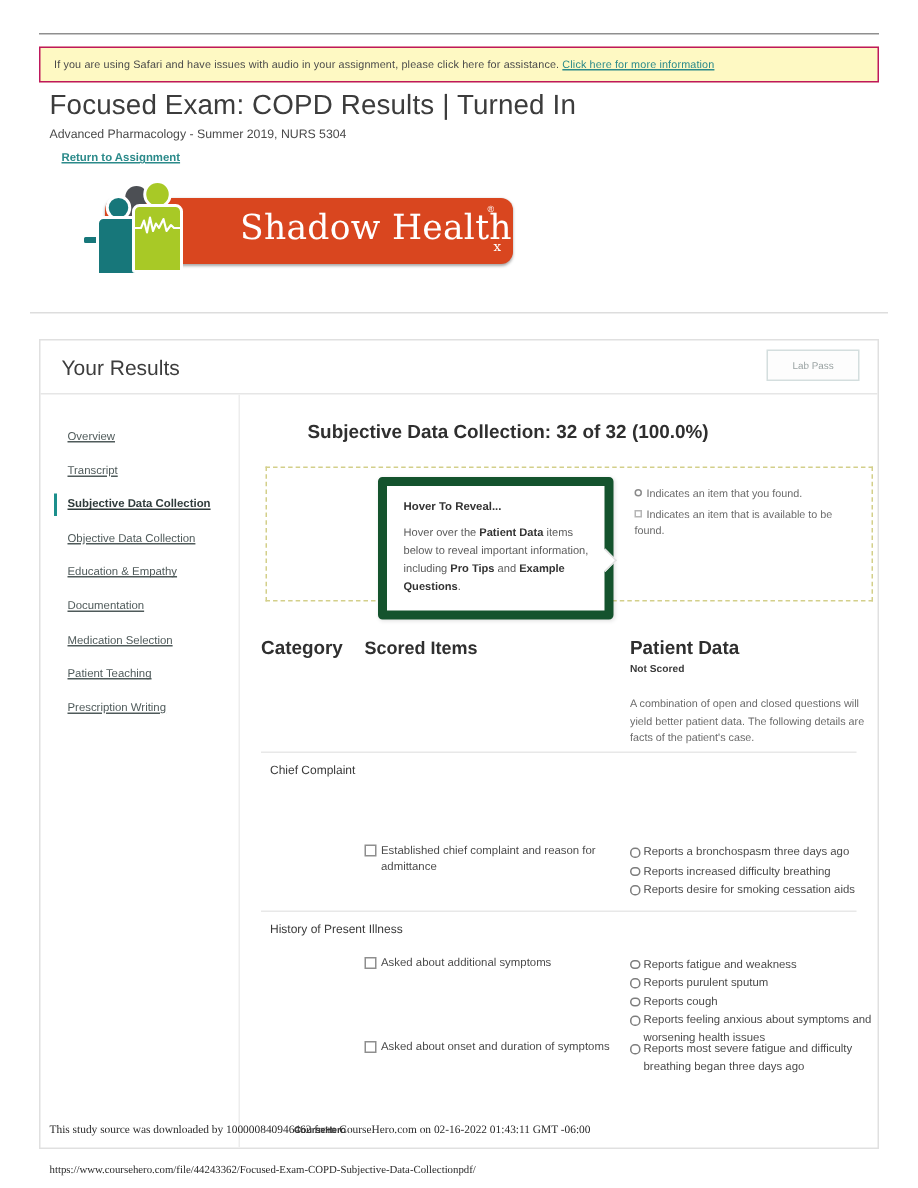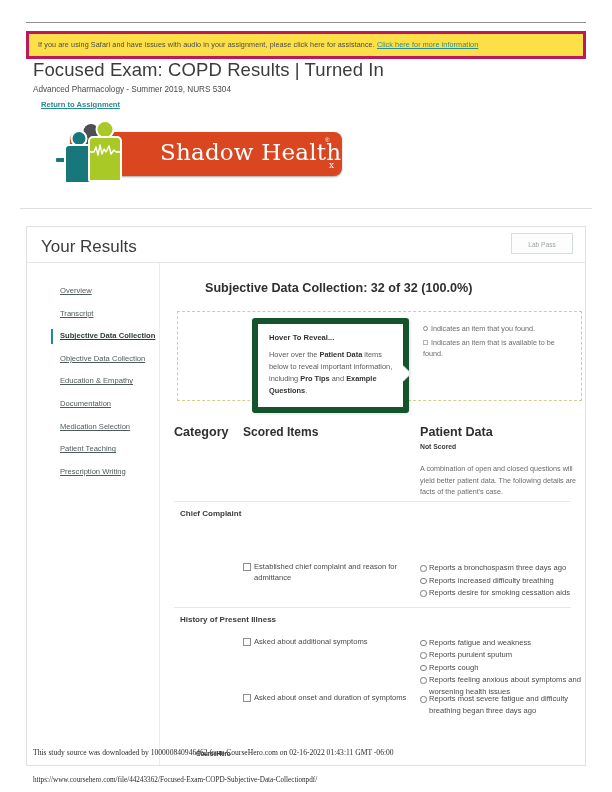"If you are using Safari" .notice { background: #fde047 -> #fef9c3; border: 3px solid #be185d -> 1px solid #be185d }
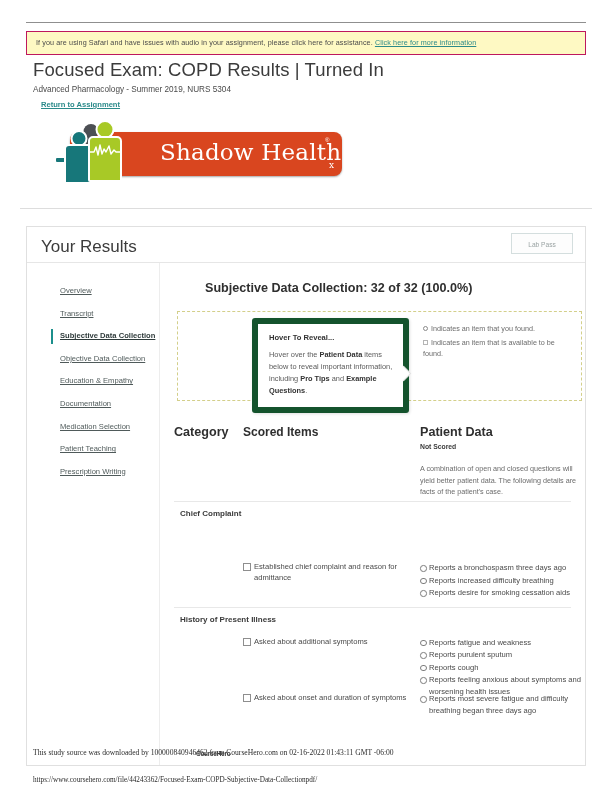"Your Results" .card-title { font-size: 17px -> 14px }
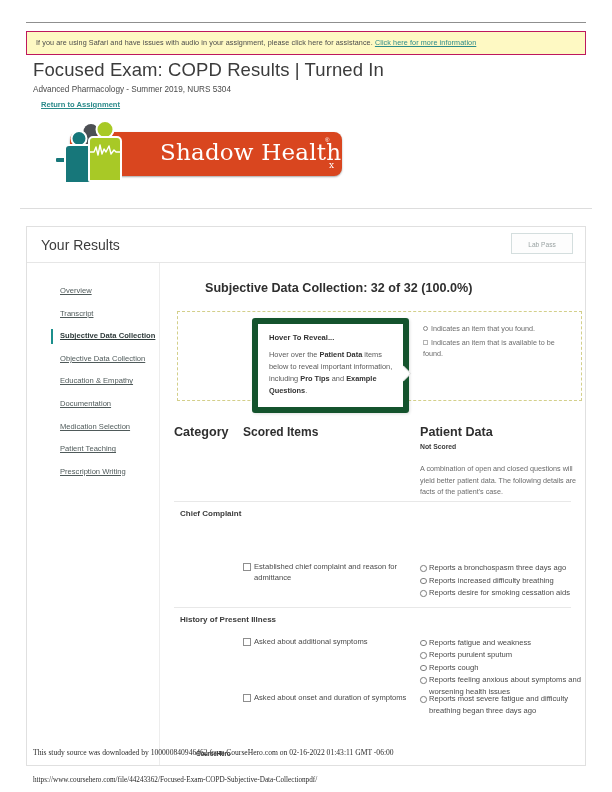"Overview" .sidebar { left: 15px -> 0 }
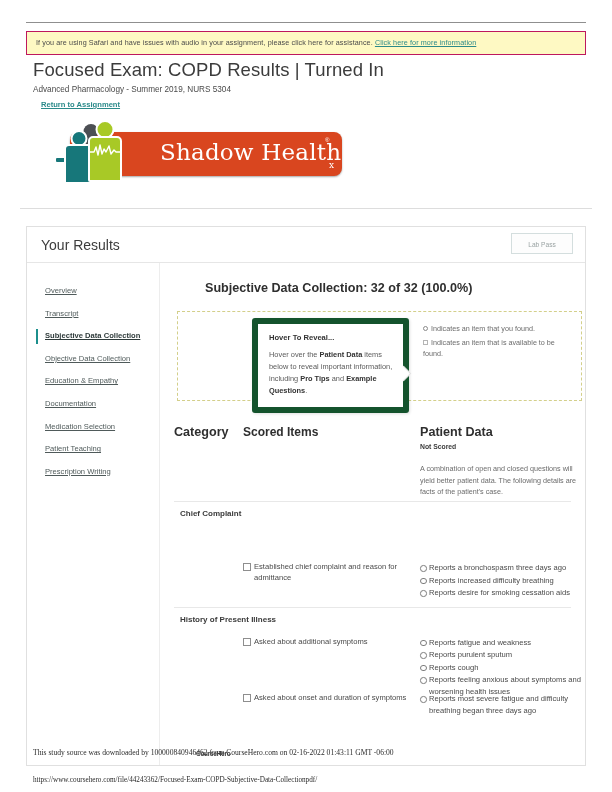"Chief Complaint" .data-section-title { font-weight: bold -> normal }
